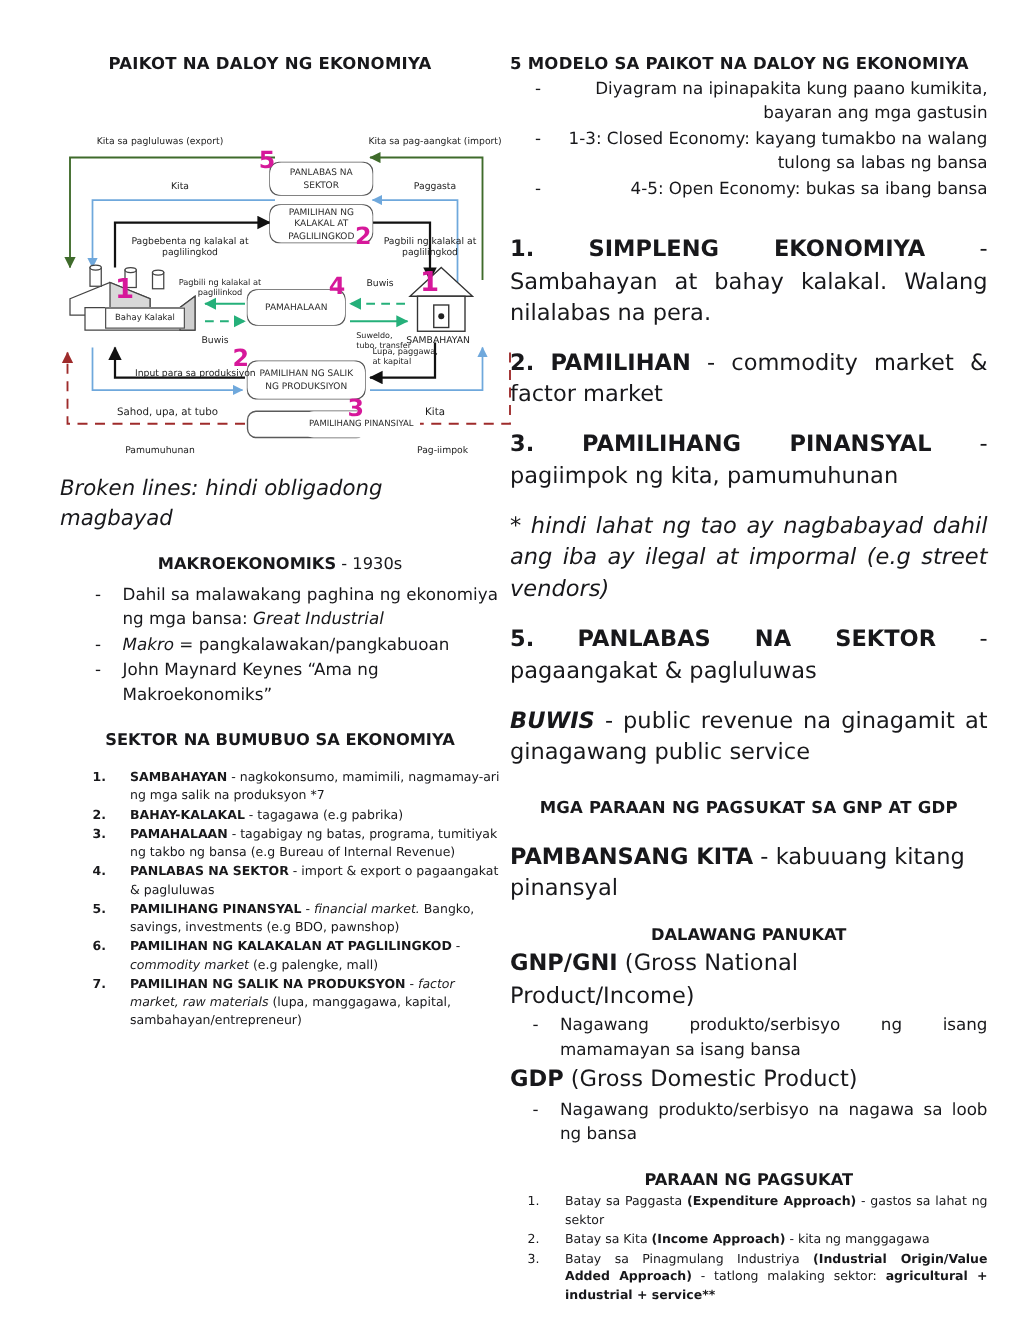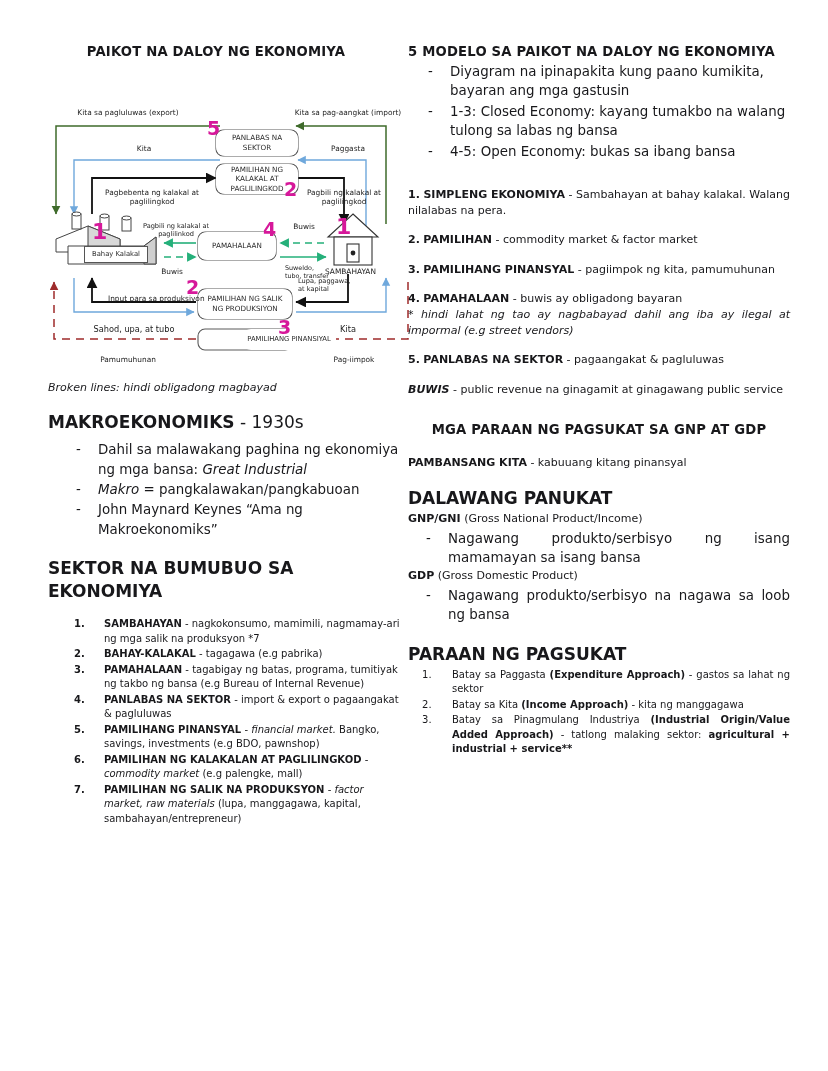"Diyagram na ipinapakita kung paano" ul.dash { text-align: none -> right }
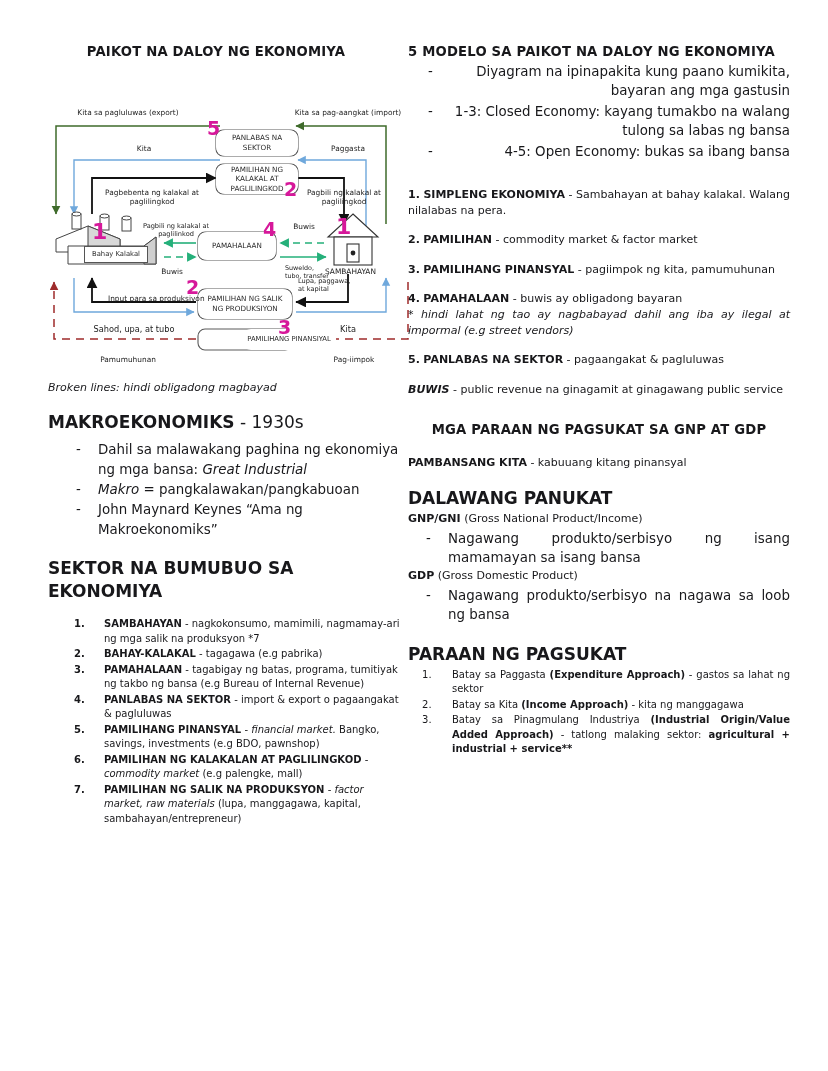"1. SIMPLENG EKONOMIYA - Sambahayan" .p { font-size: 11px -> 18px }
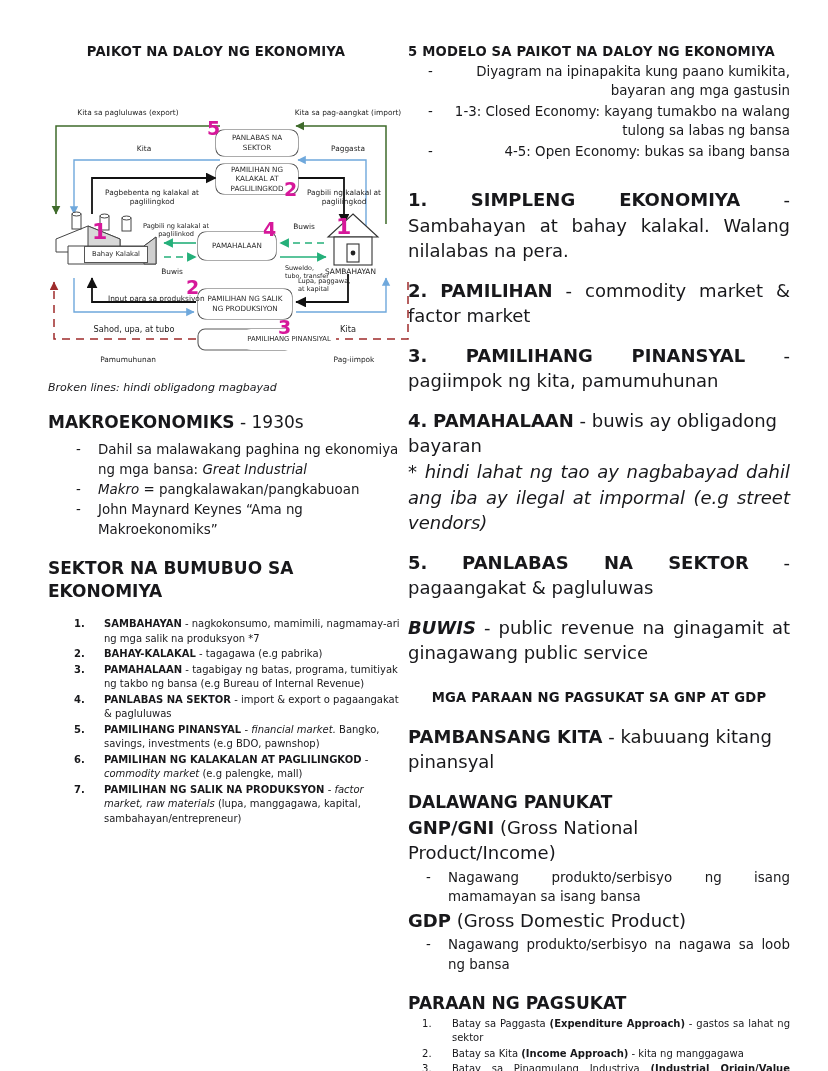"Broken lines: hindi obligadong magbayad" .dcap { font-size: 11px -> 17px }
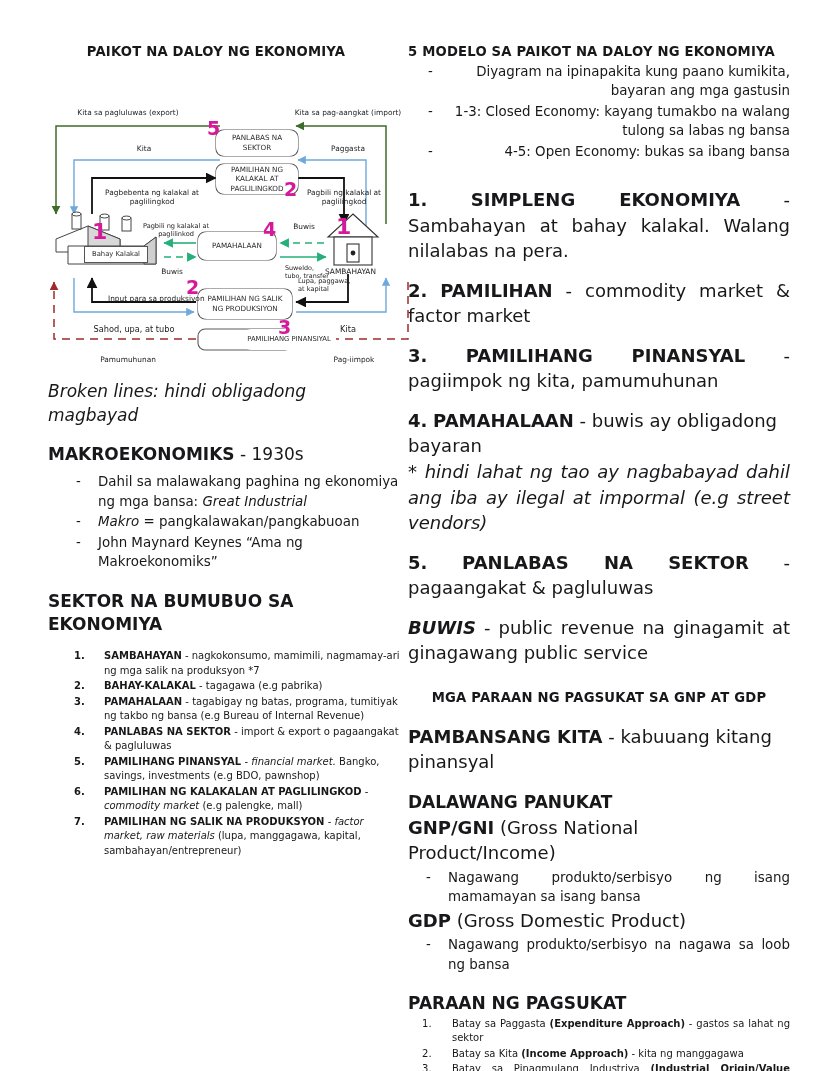"4. PAMAHALAAN - buwis ay" p.p { html: <p> <b>4.</b> <b>PAMAHALAAN</b><span> - buwis ay obligadong bayaran</span> </p> -> none }
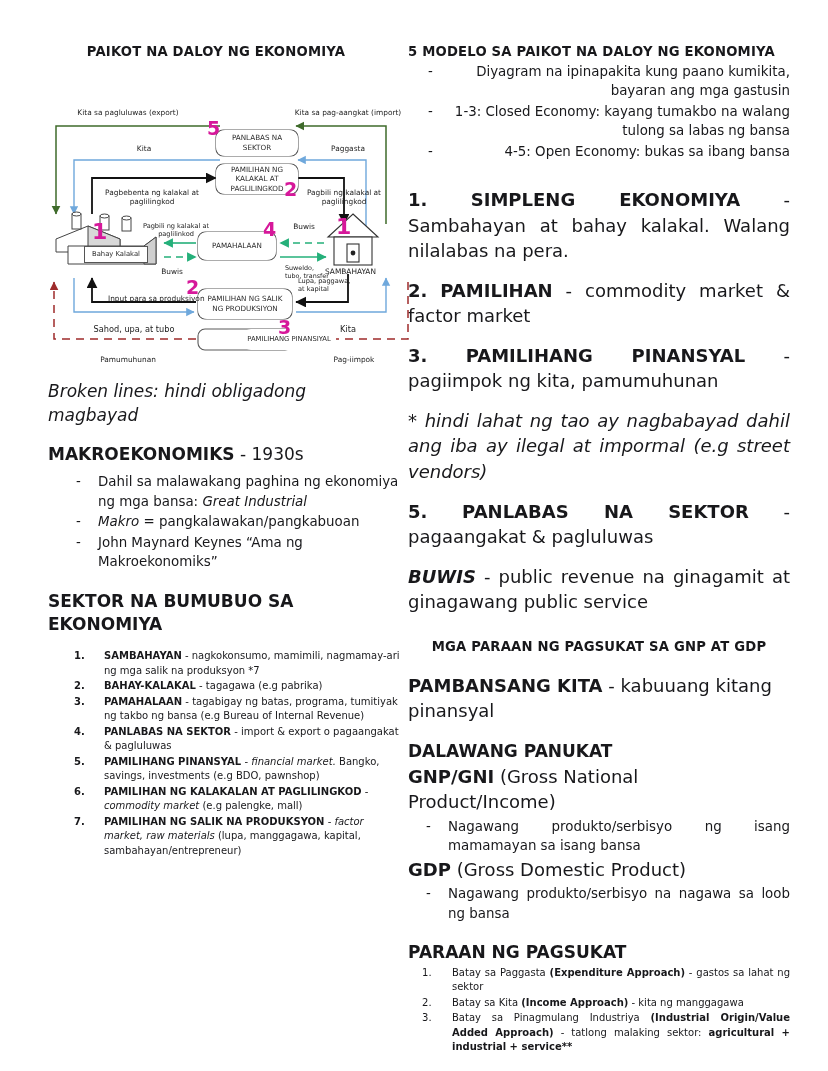"MAKROEKONOMIKS - 1930s" .sec-head { font-size: 17px -> 13px; text-align: none -> center }
